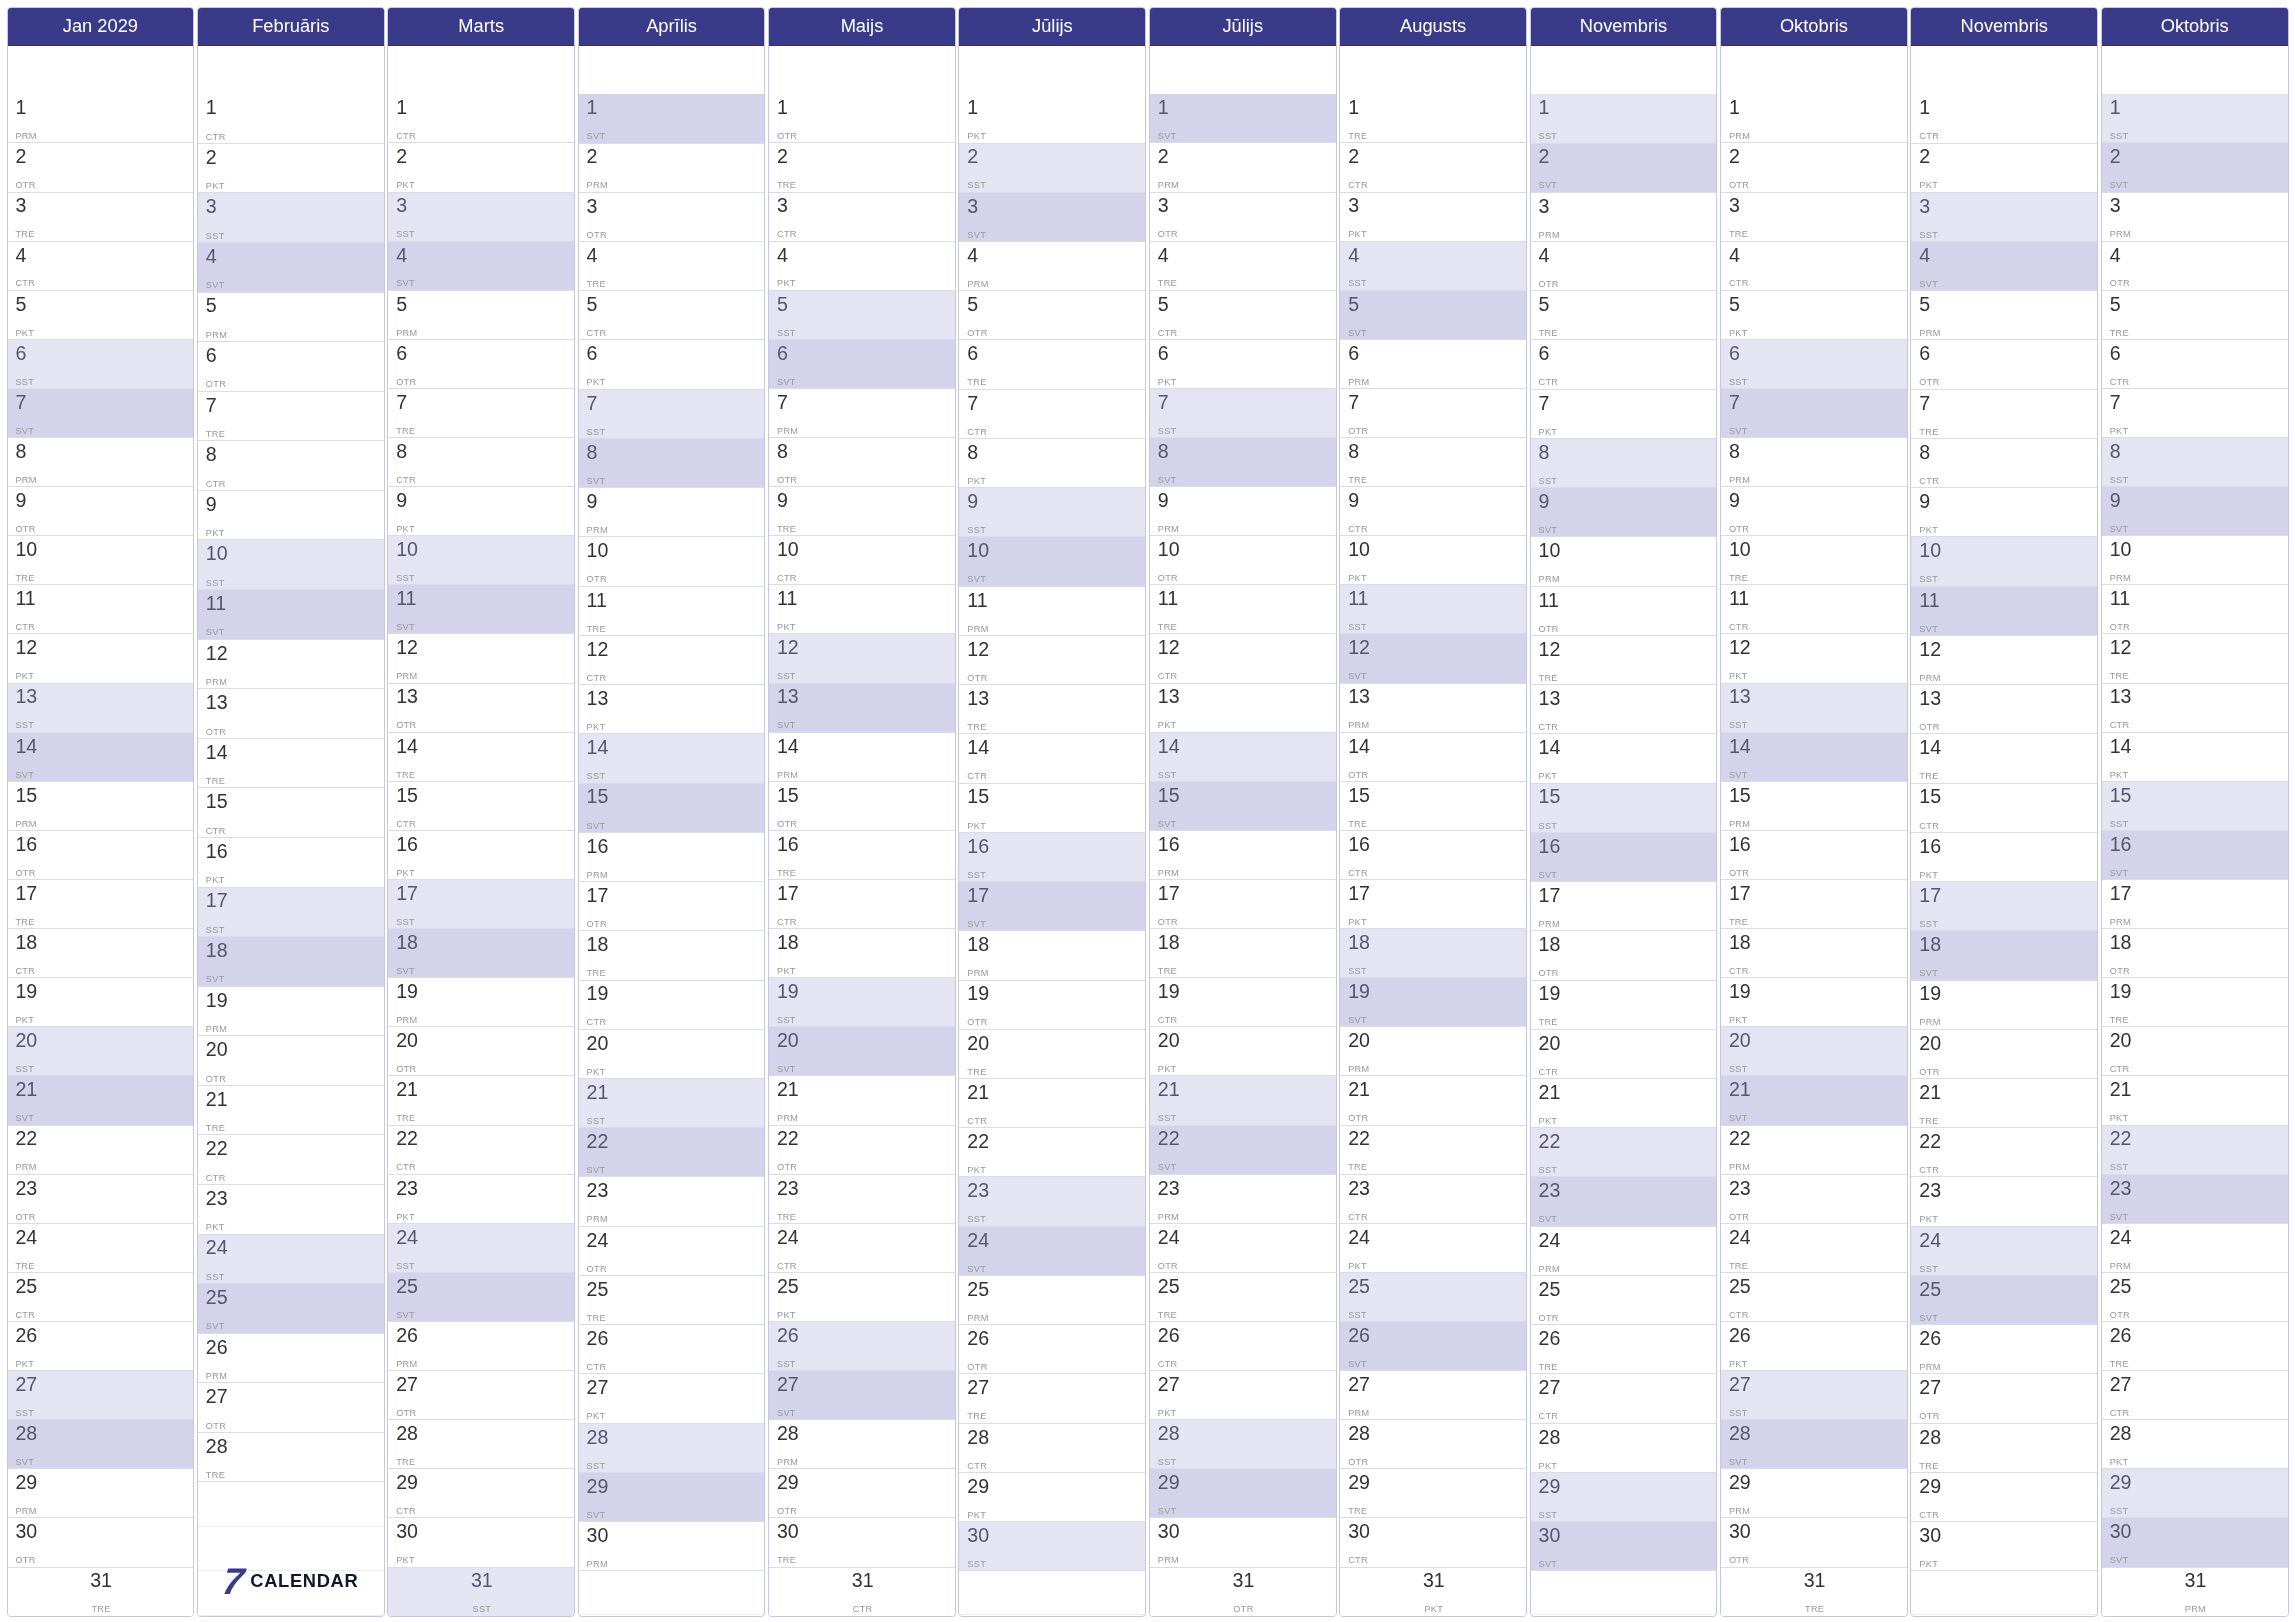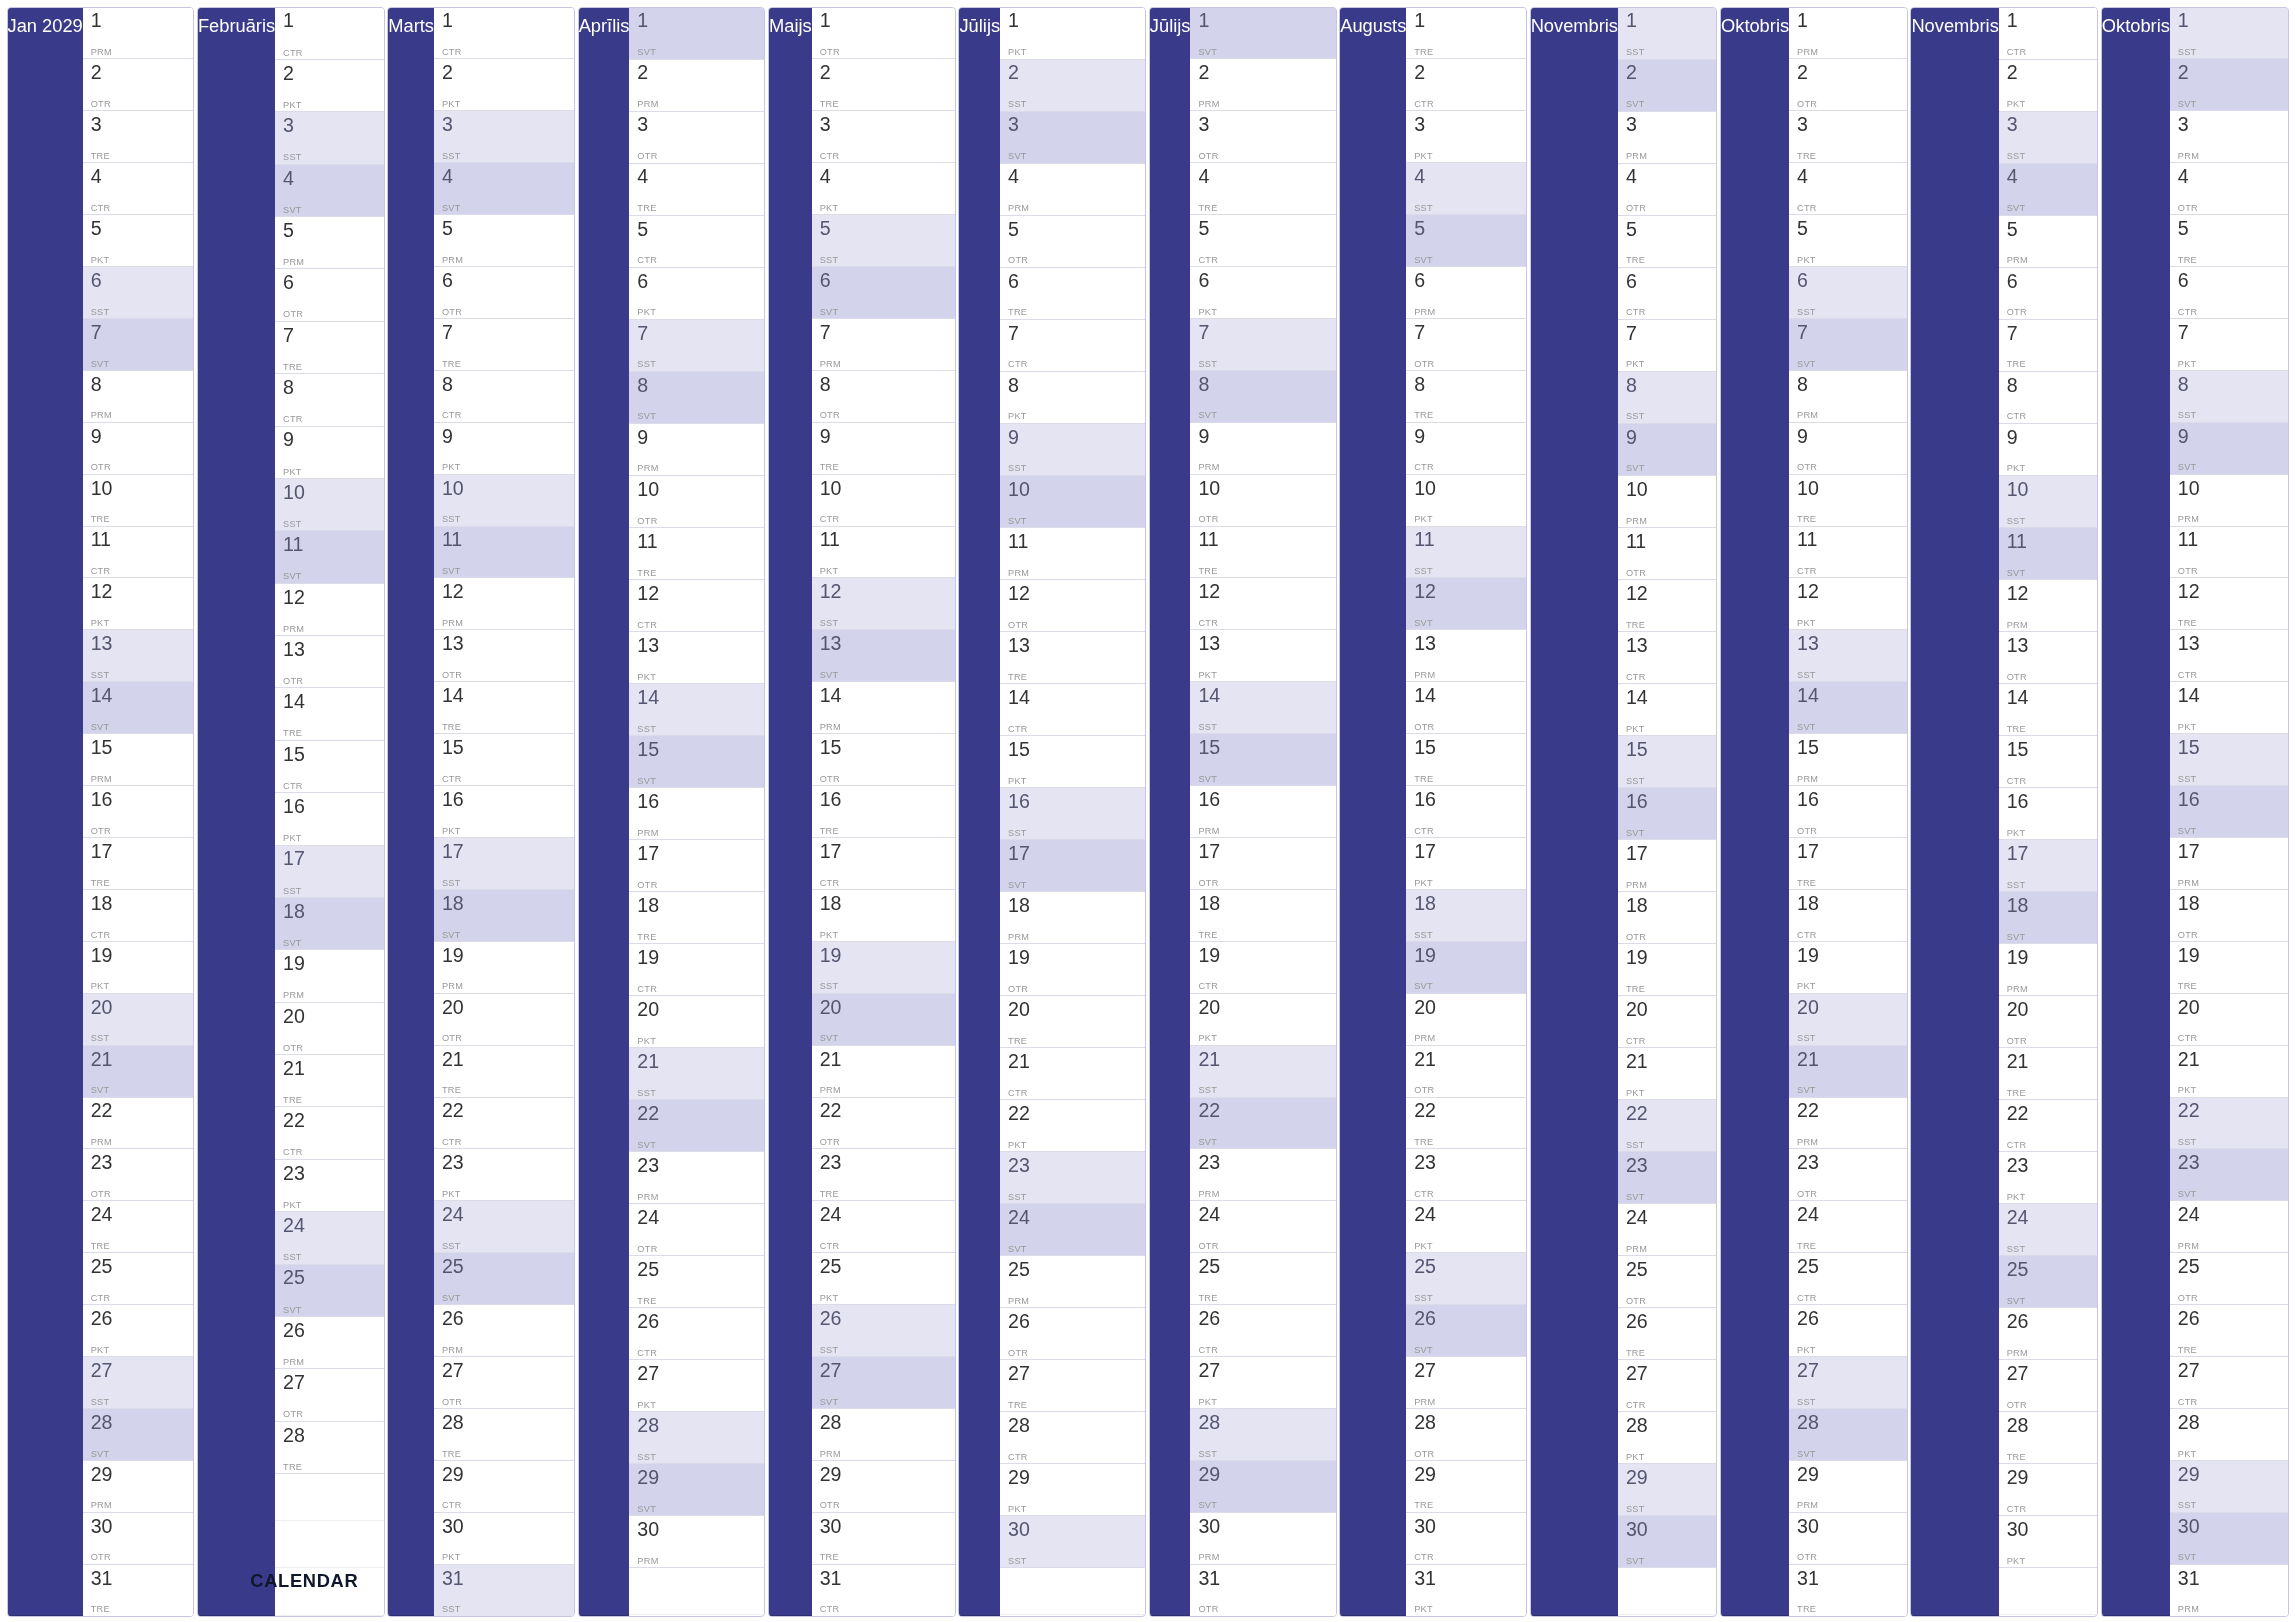"Jan 2029" .month { flex-direction: row -> column; gap: none -> 48px }
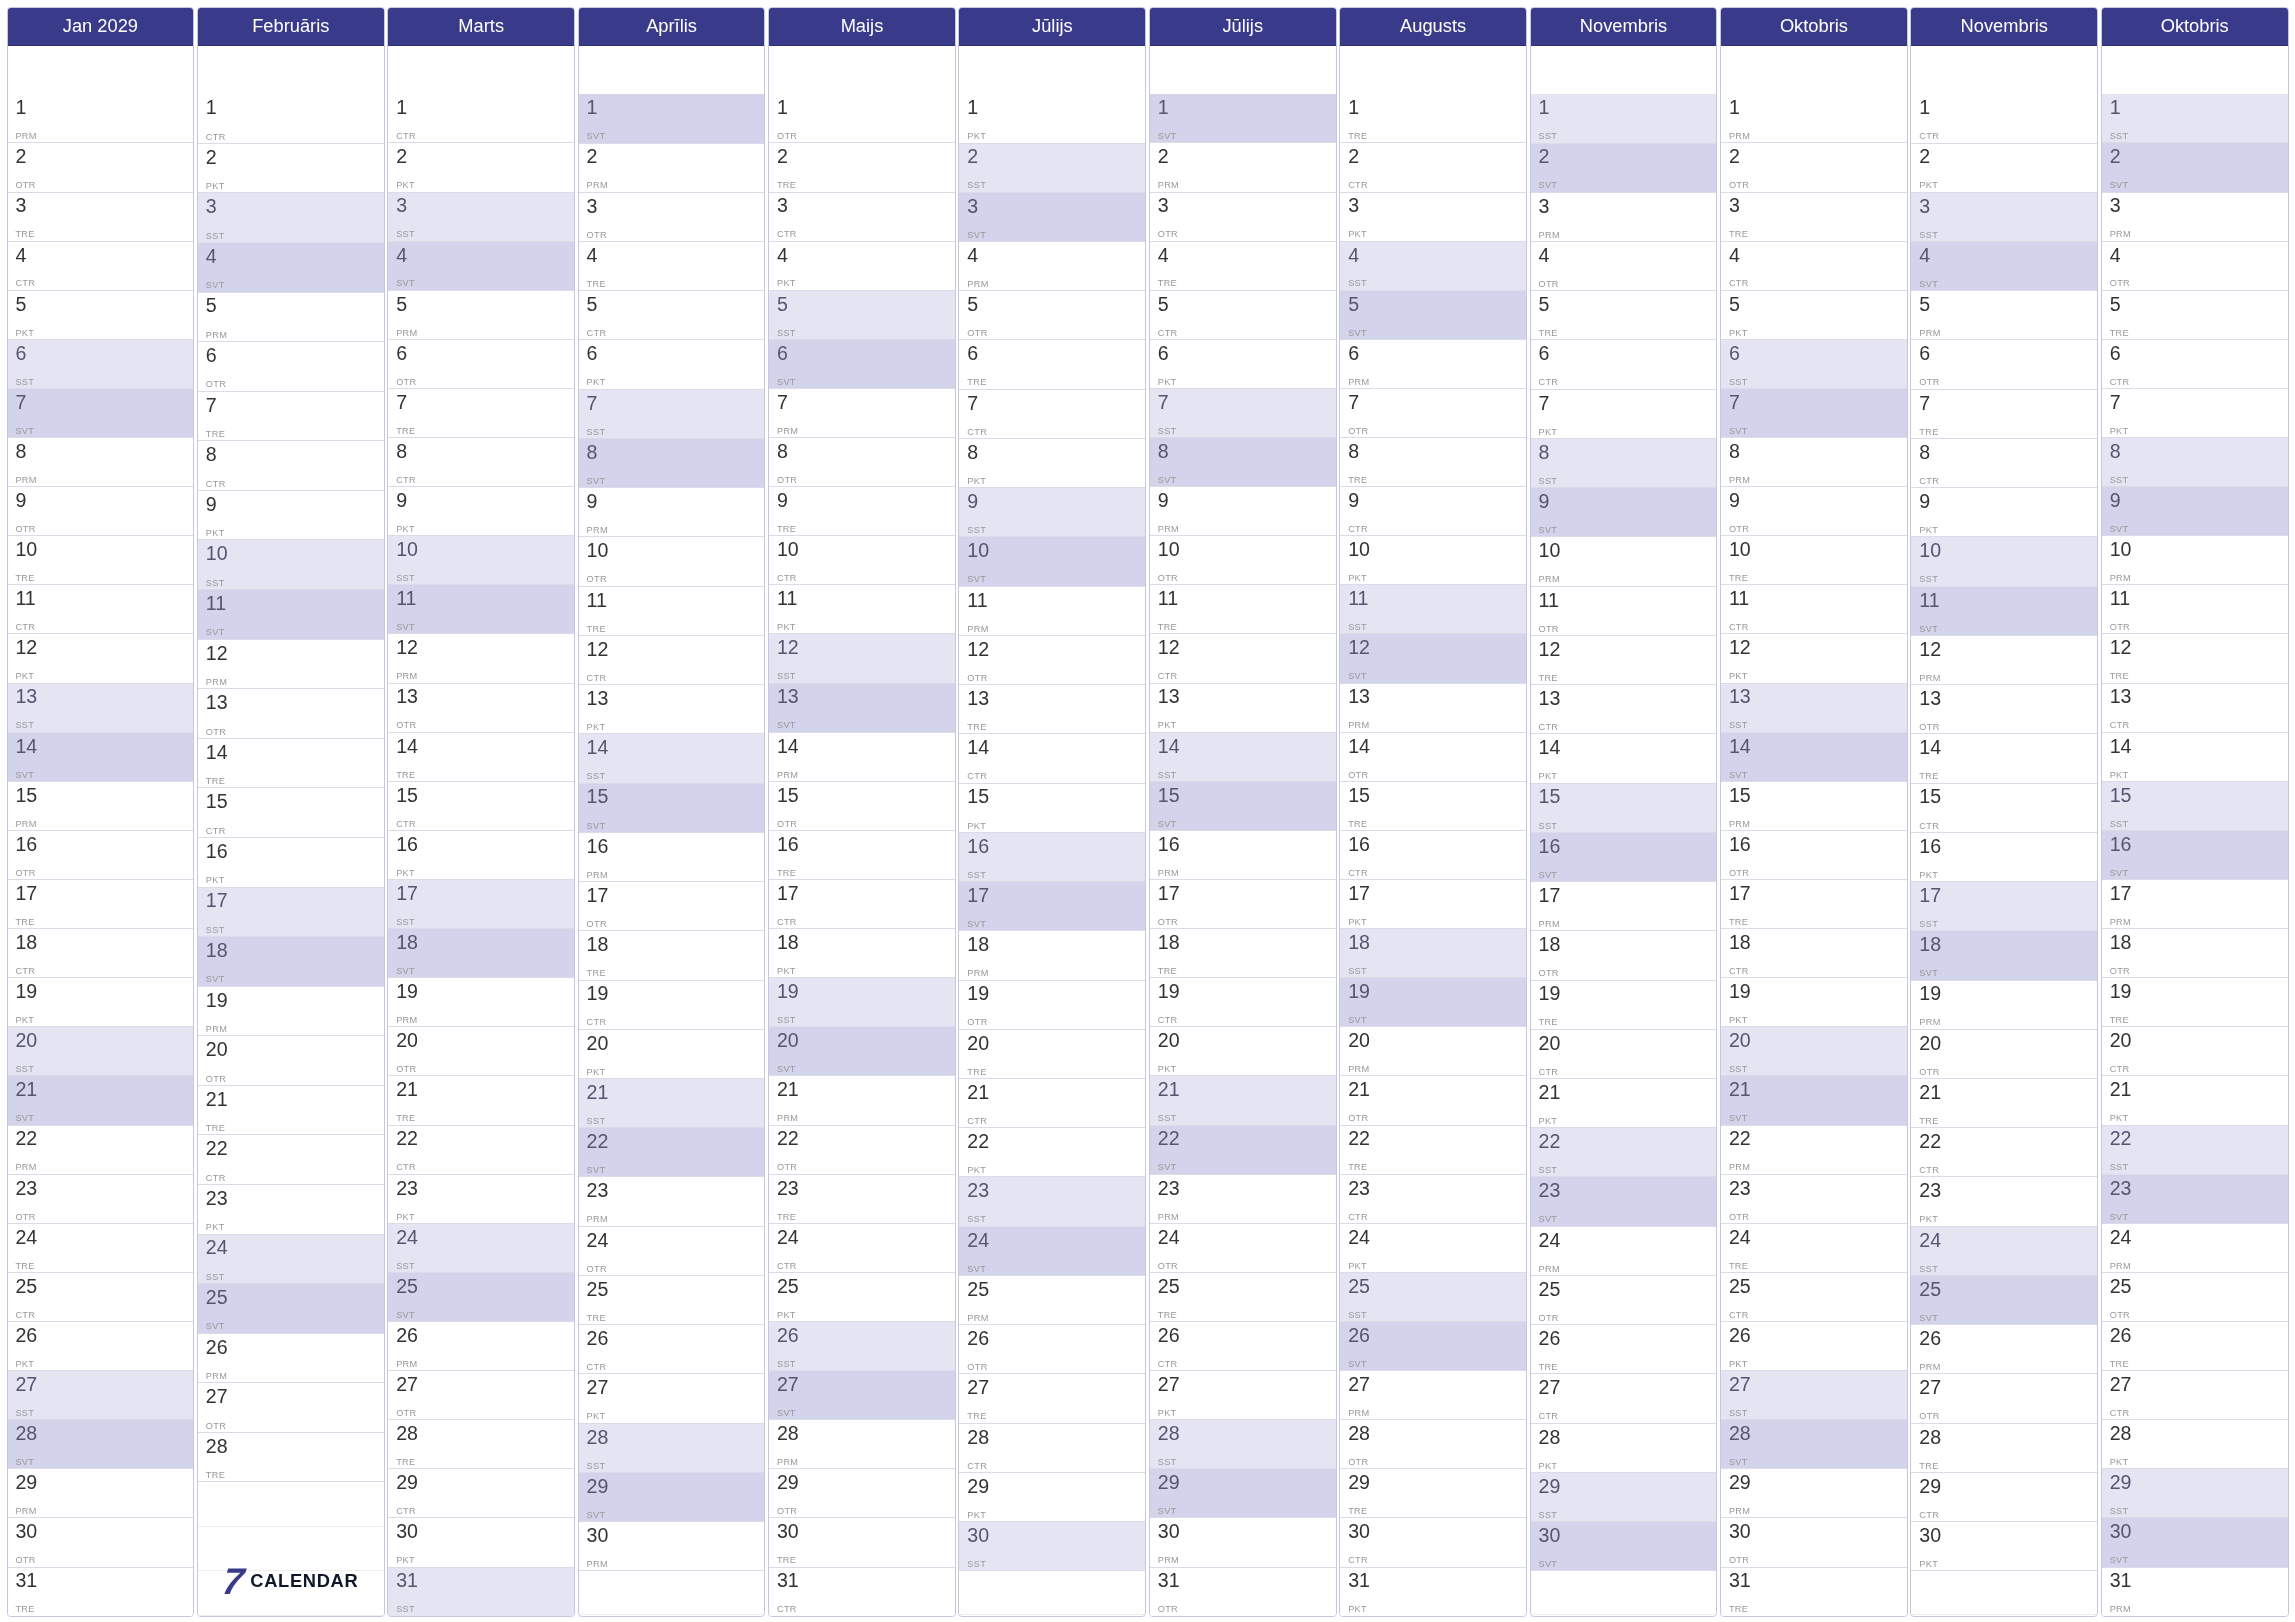"31" .day:last-child { align-items: none -> center }
